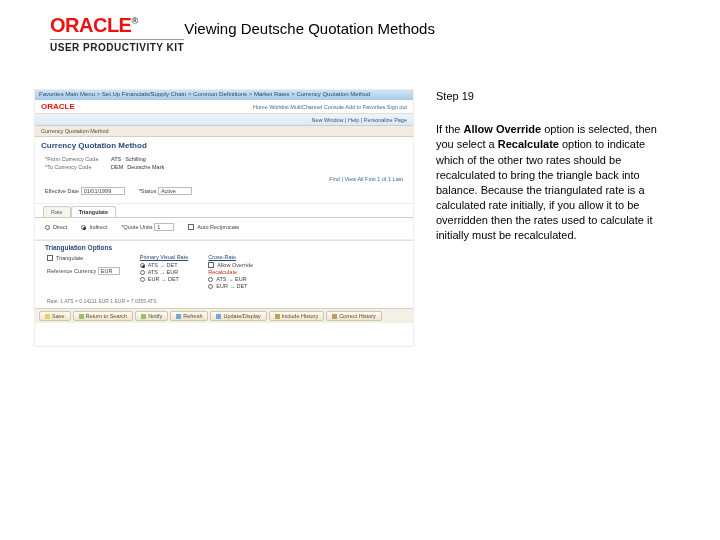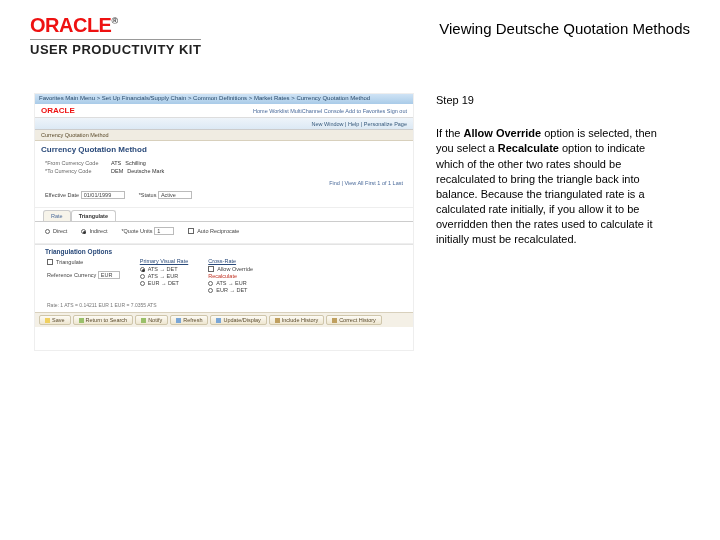"ORACLE®" .header { justify-content: space-between -> flex-start; margin-left: none -> 20px }
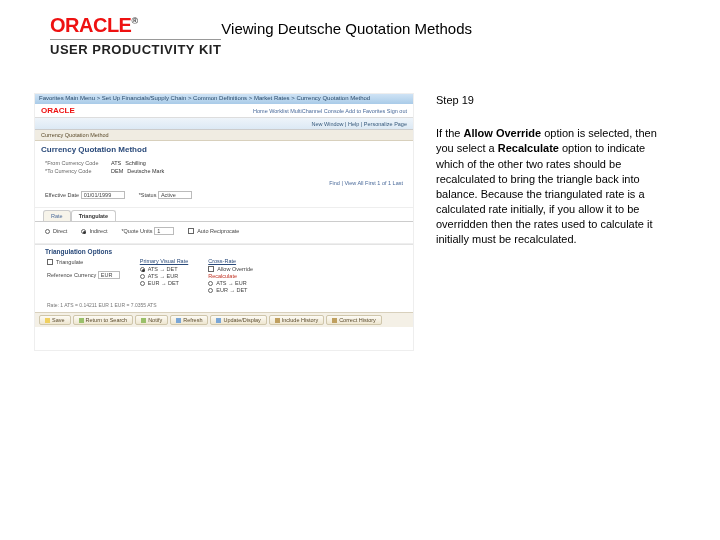"USER PRODUCTIVITY KIT" .upk-sub { font-size: 13px -> 10px }
